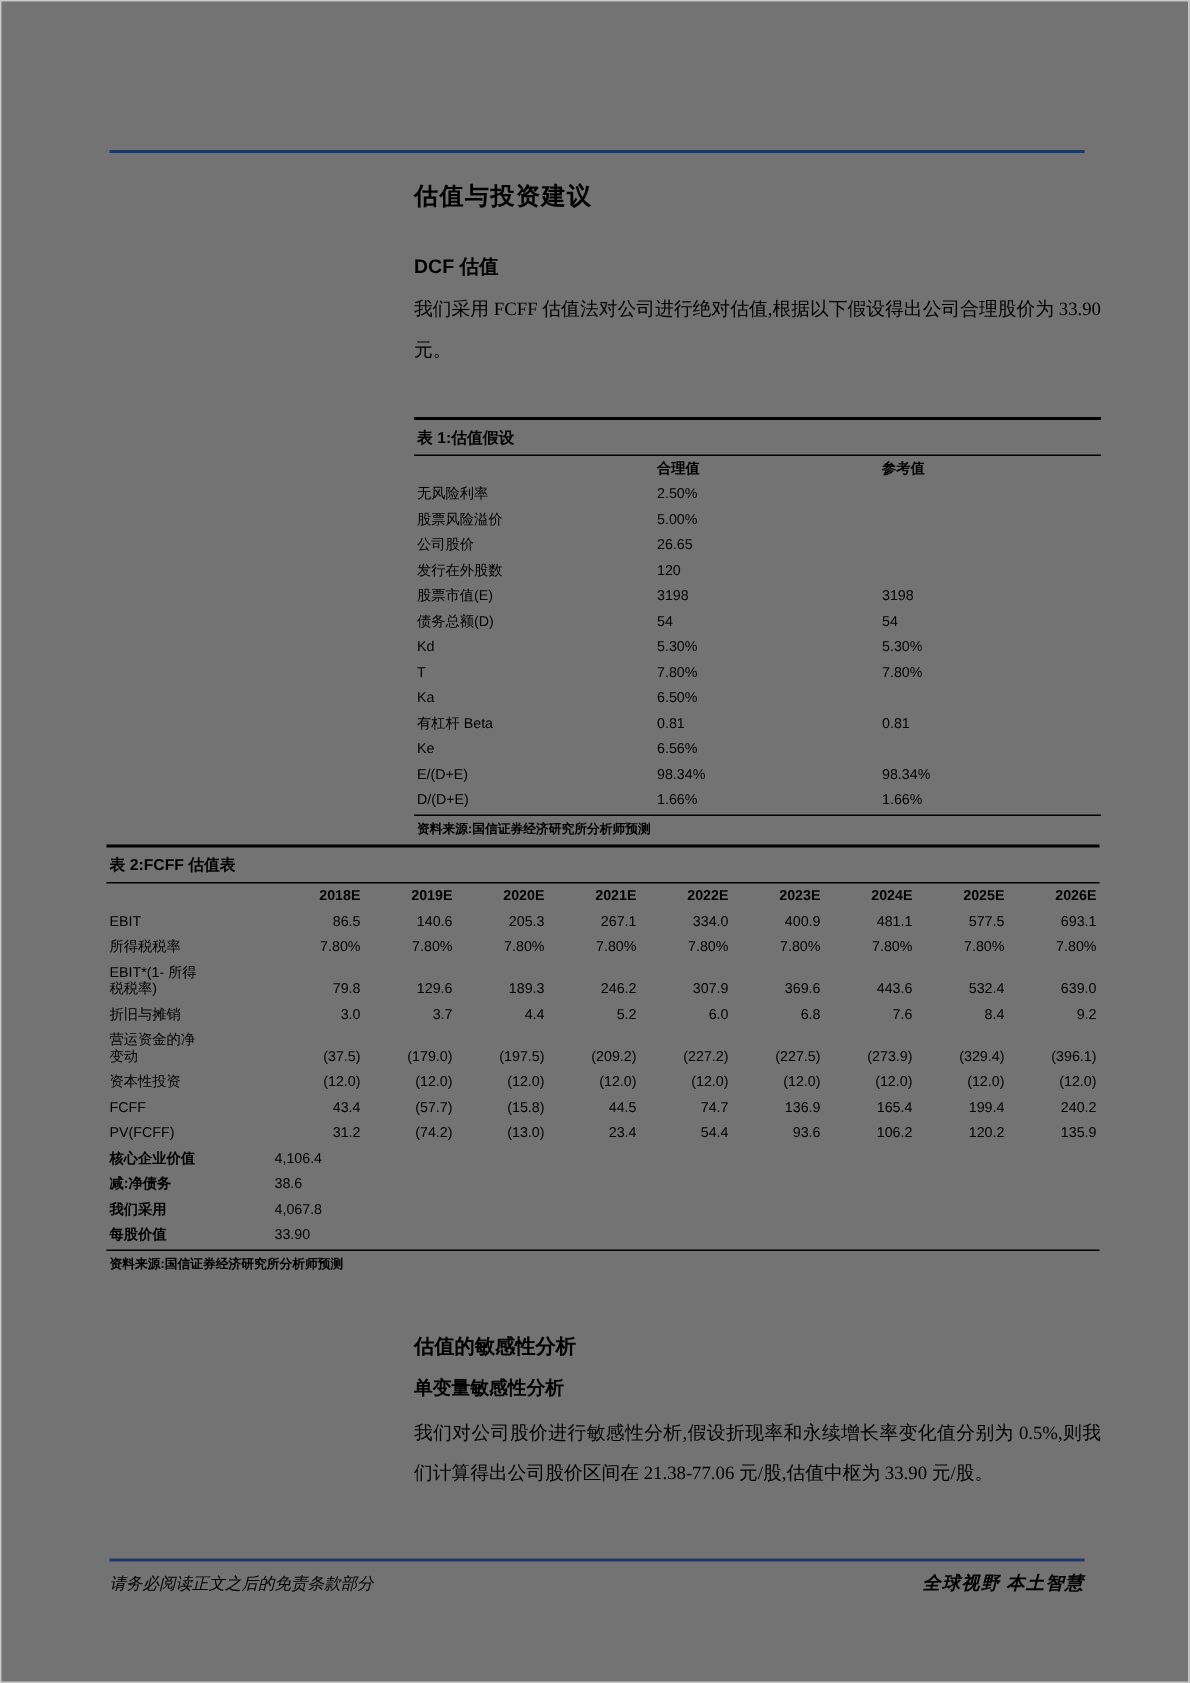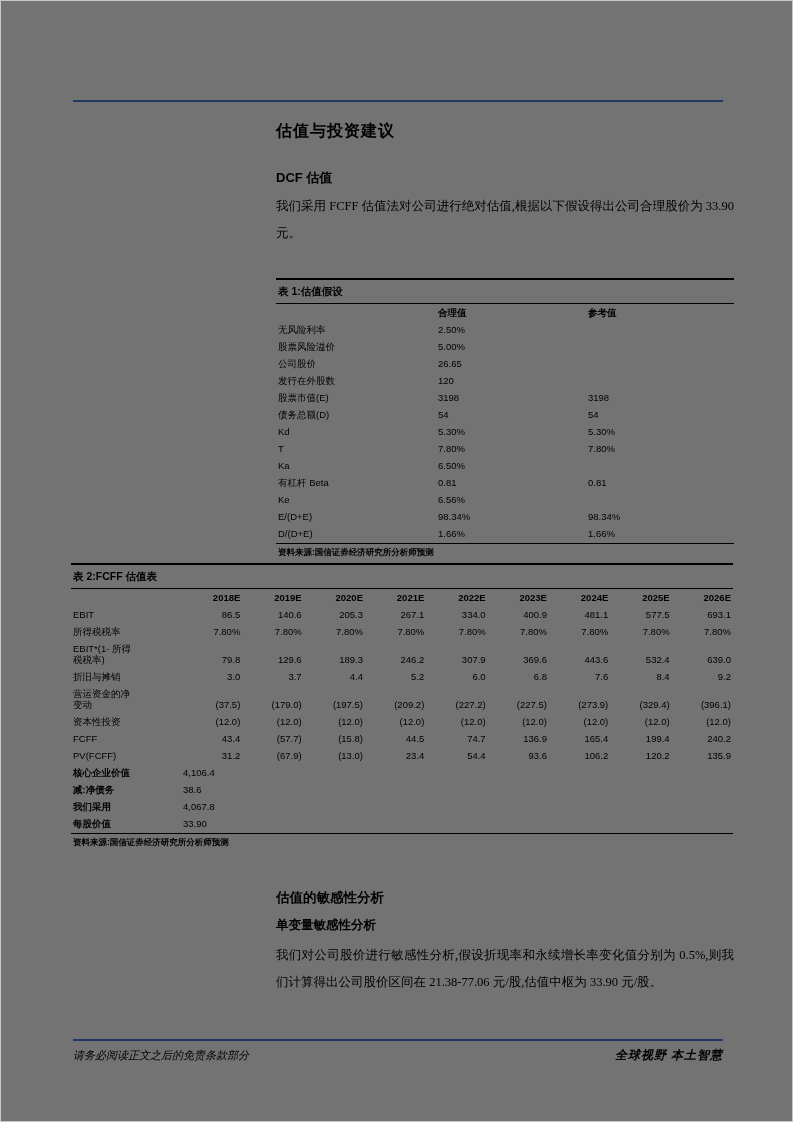"(67.9)" td { text: 67.9 -> 74.2 }
